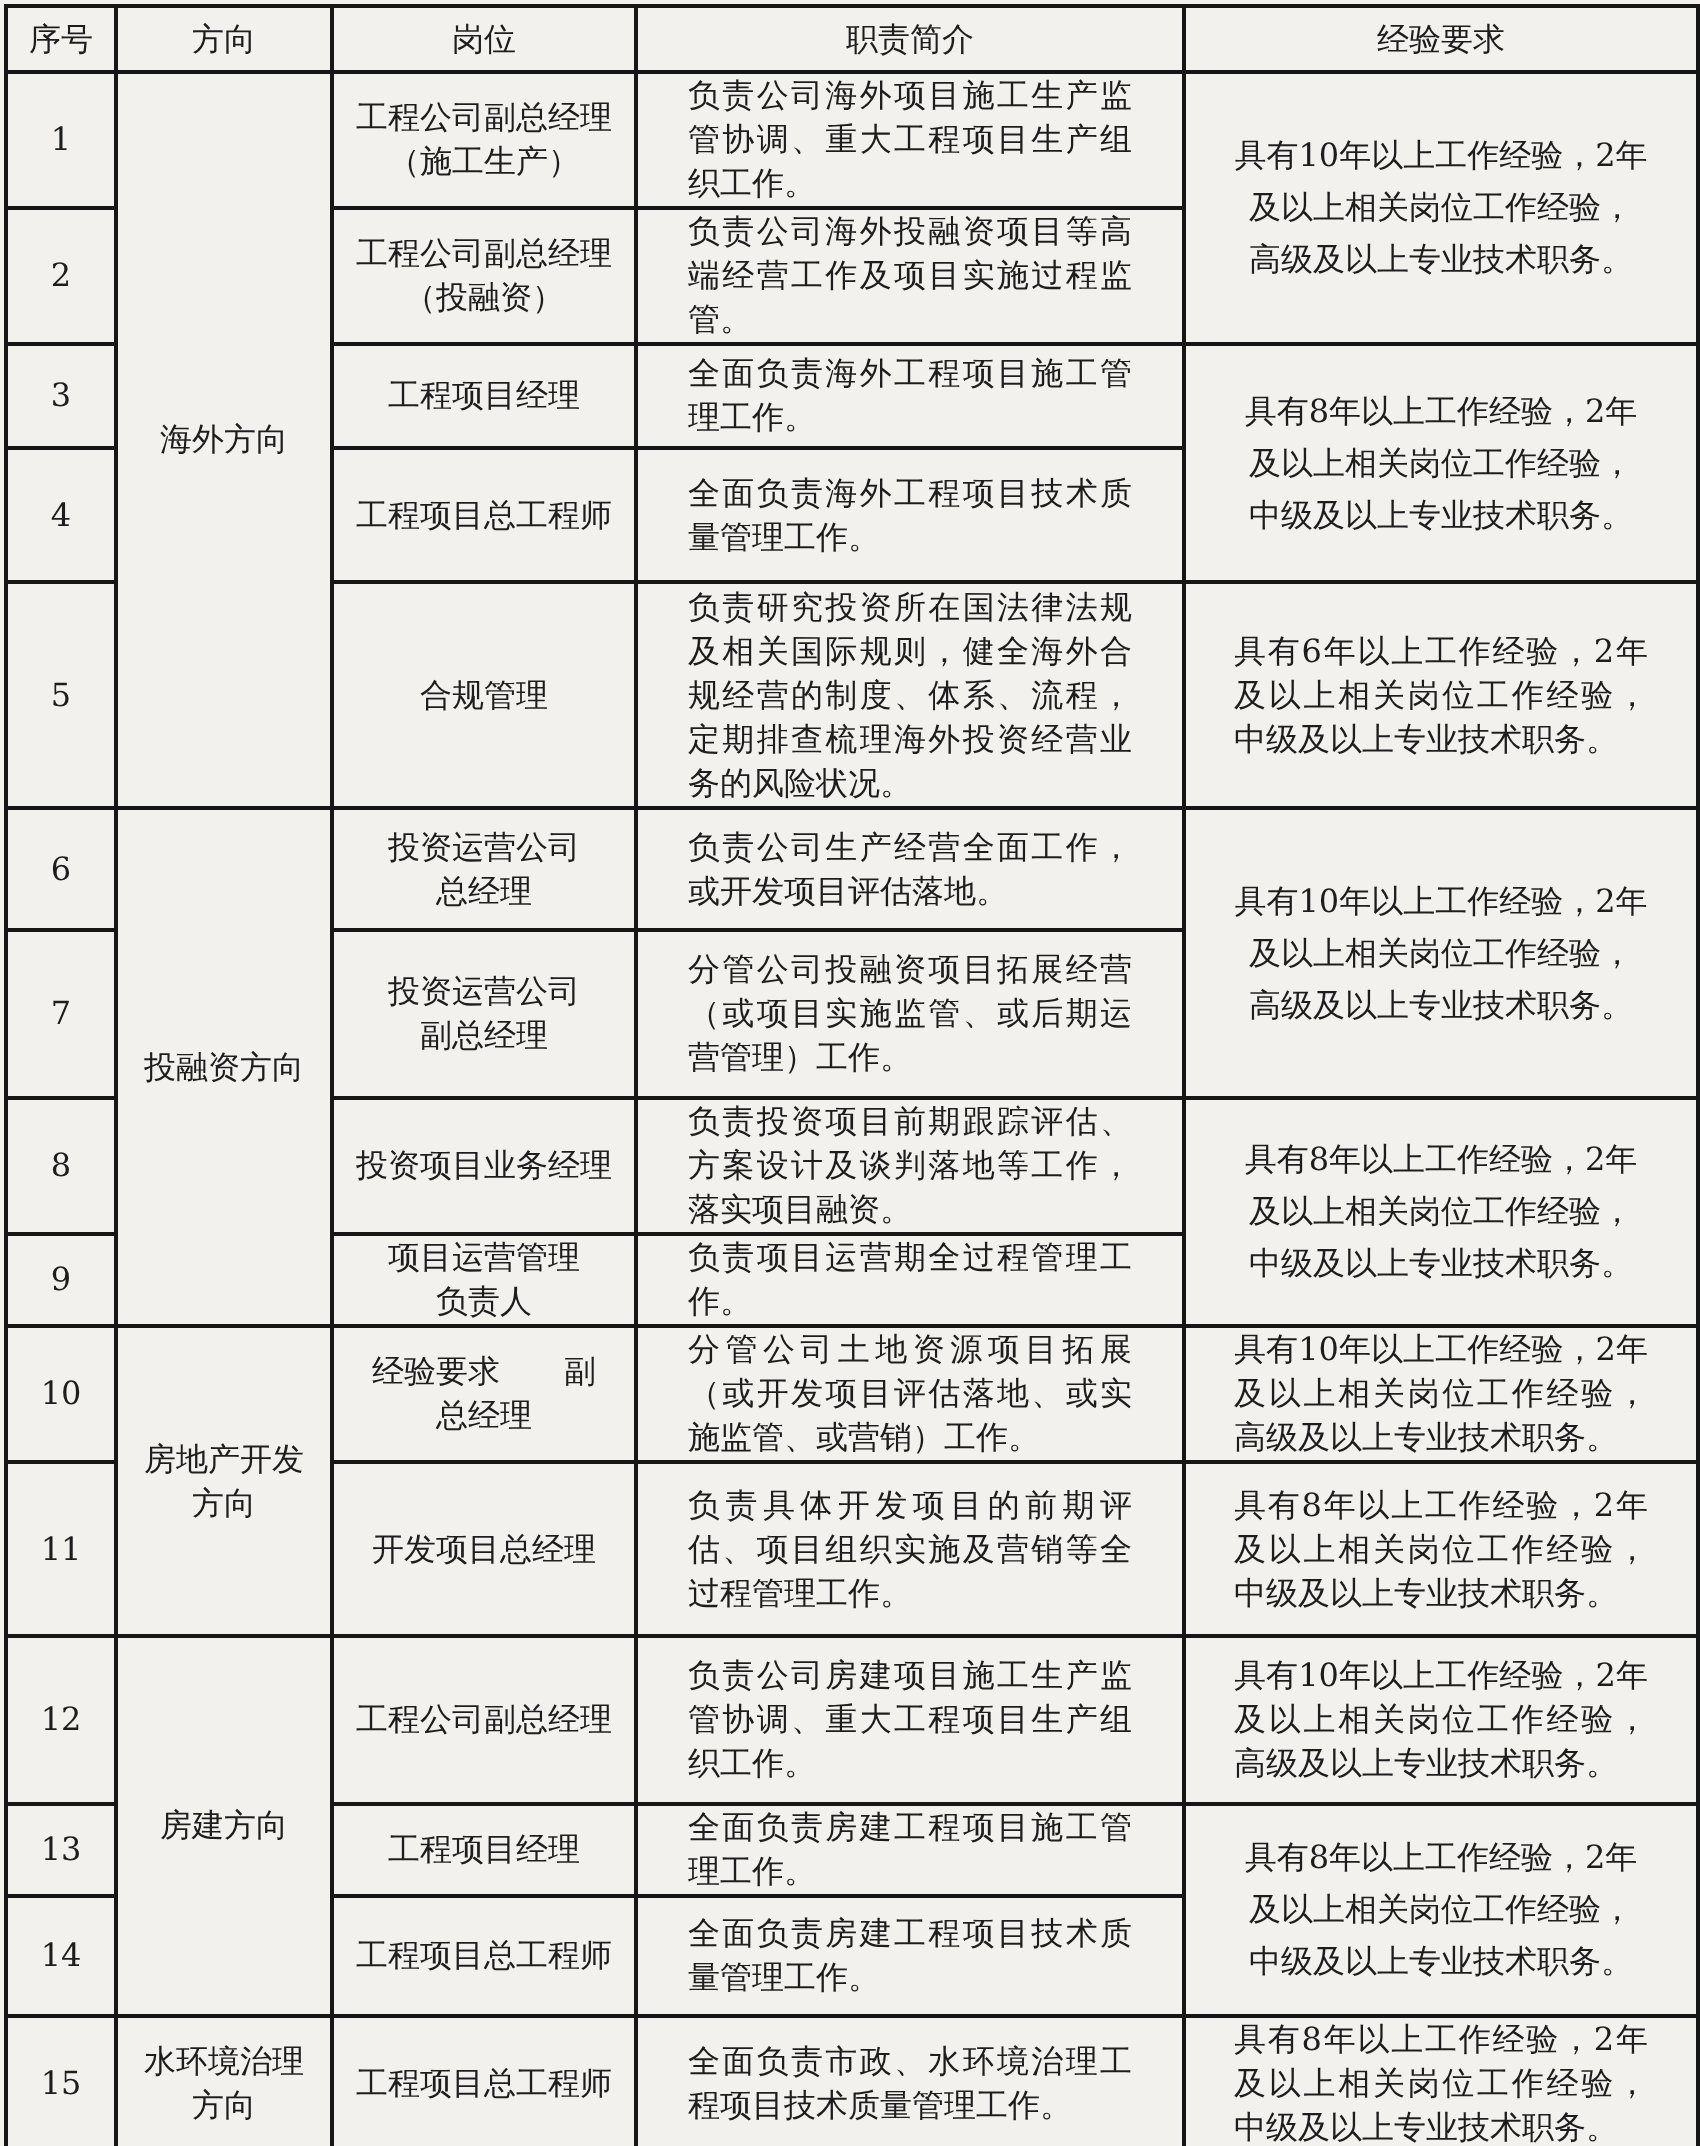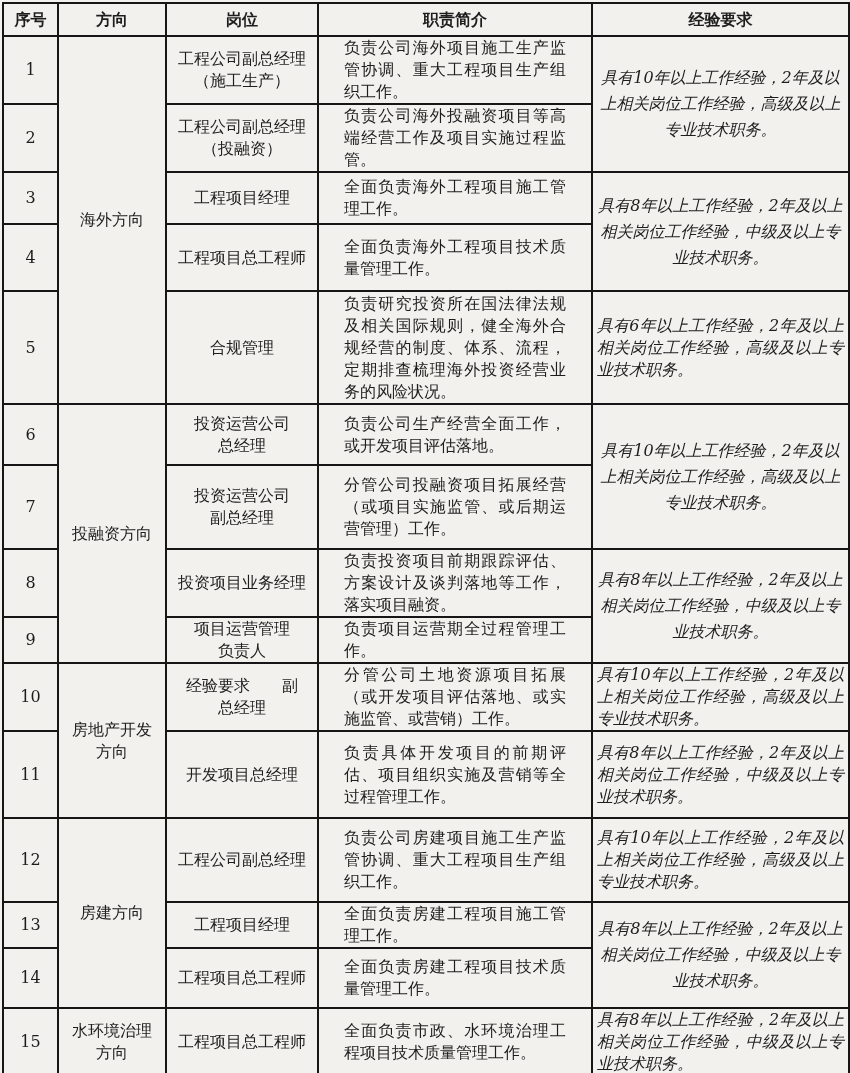"序号" th { font-weight: bold -> normal }
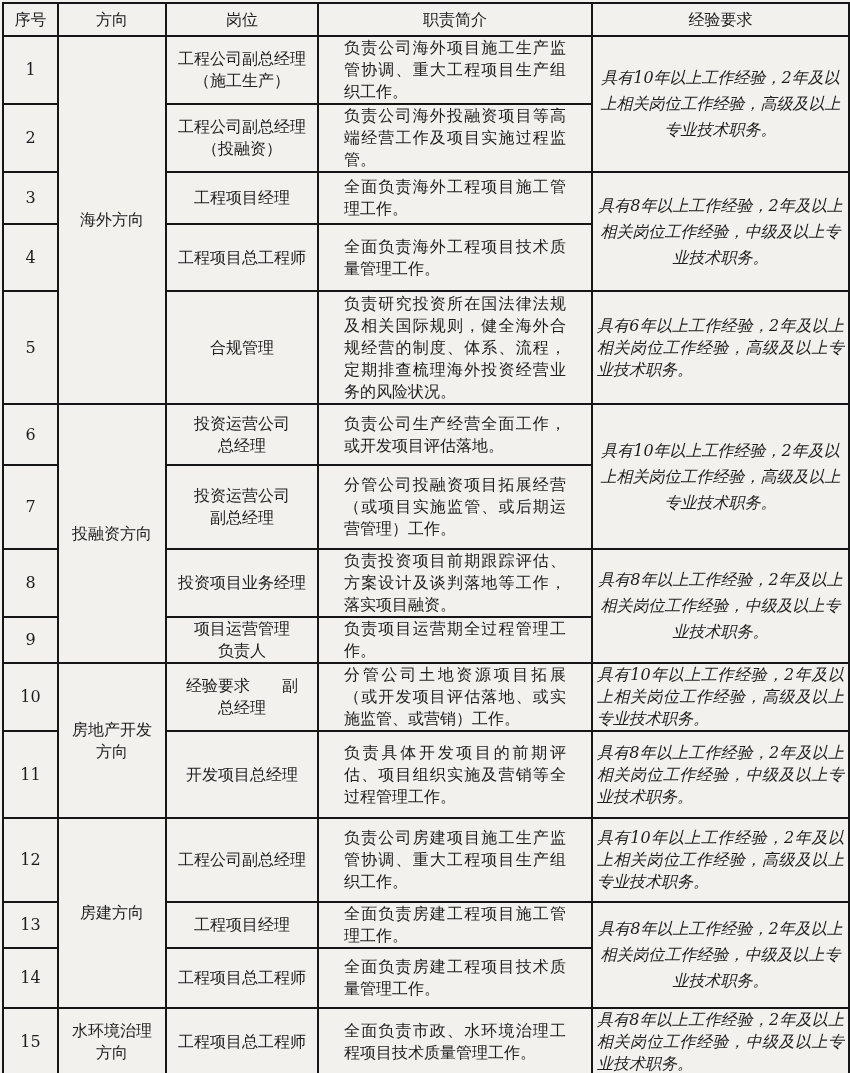"具有10年以上工作经验，2年及以上相关岗位工作经验，高级及以上专业技术职务。" .c-exp { font-style: italic -> none; padding: 0 4px -> 0 24px }
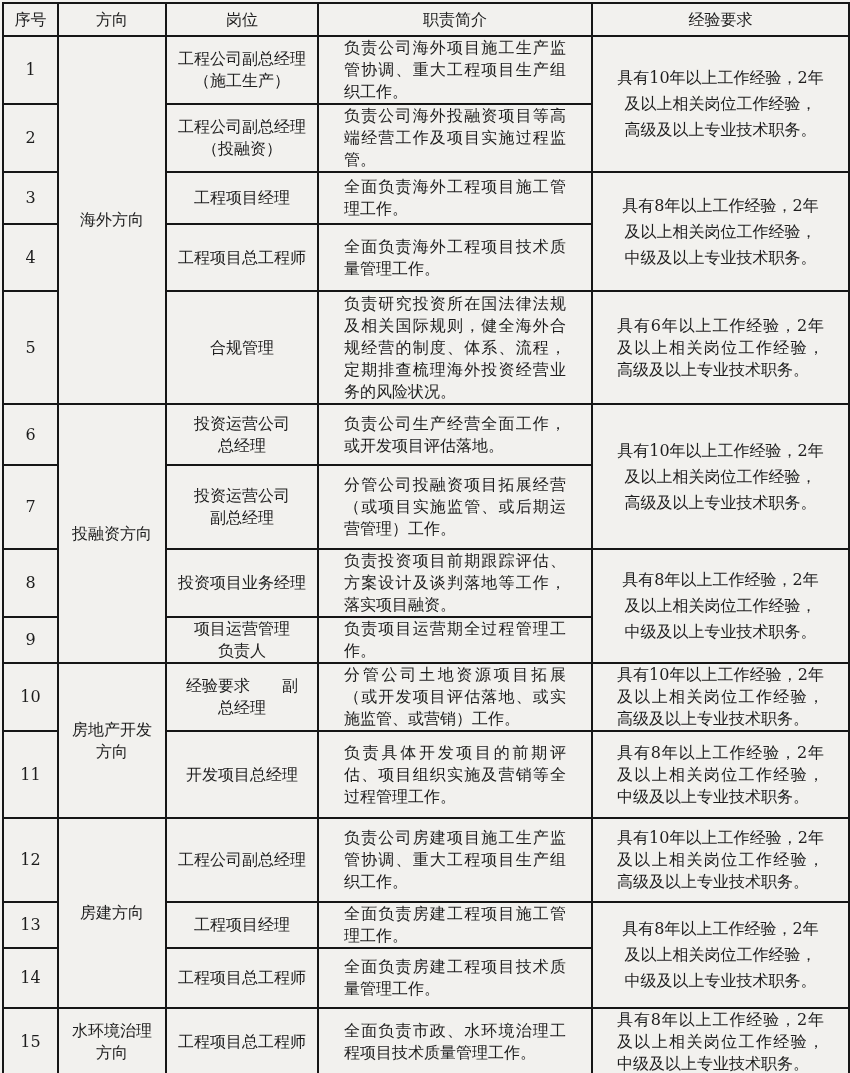"具有6年以上工作经验，2年及以上相关岗位工作经验，高级及以上专业技术职务。" td.c-exp { text: 高 -> 中 }
